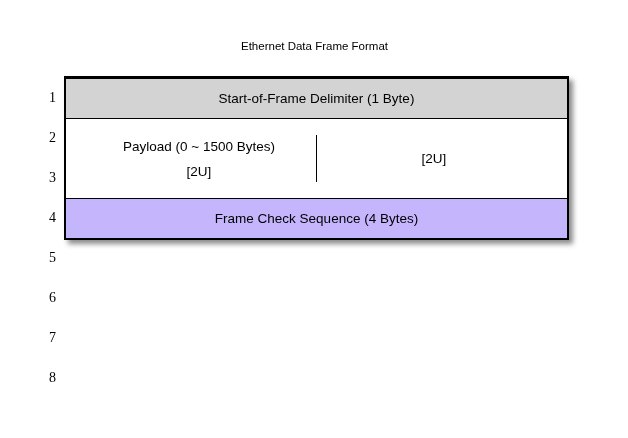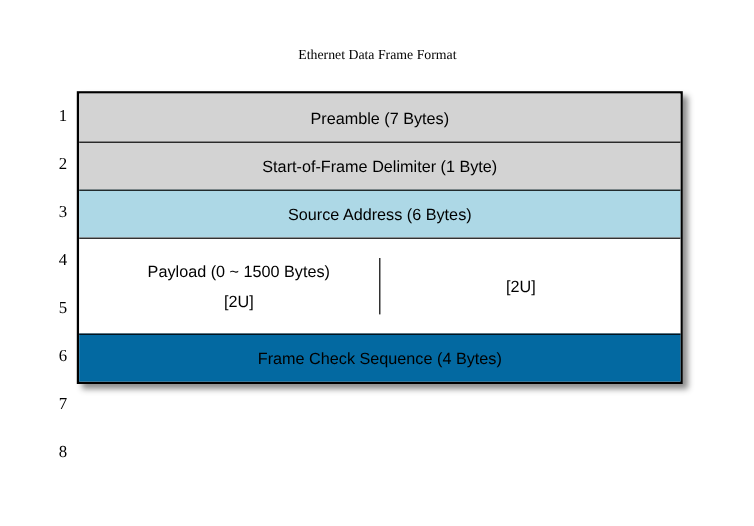"Ethernet Data Frame Format" .title-block { font-family: Liberation Serif, serif -> none }
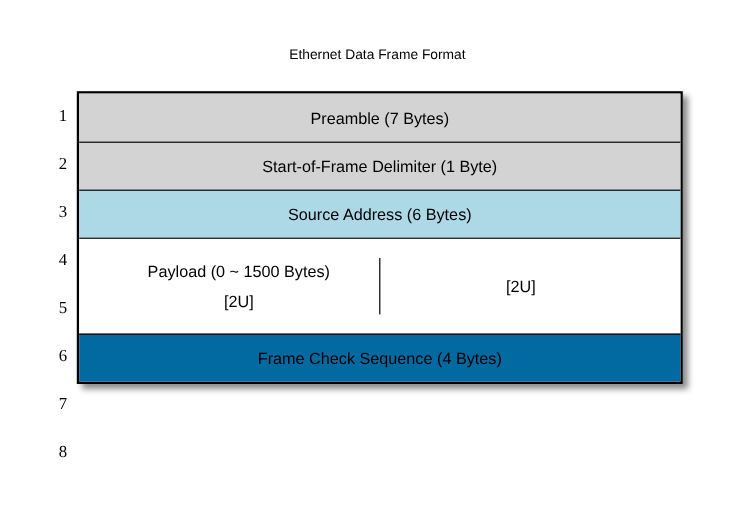"Preamble (7 Bytes)" div.frow { html: <div> <span>Preamble (7 Bytes)</span> </div> -> none }
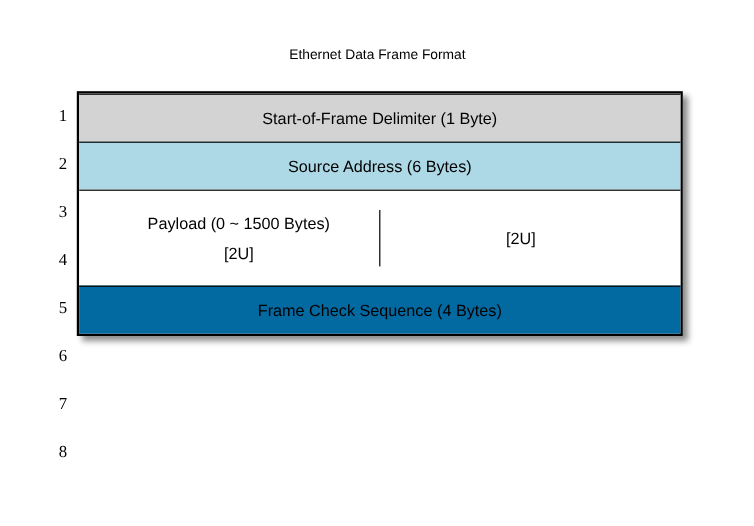"Source Address (6 Bytes)" div.frow { html: <div> <span>Source Address (6 Bytes)</span> </div> -> none }
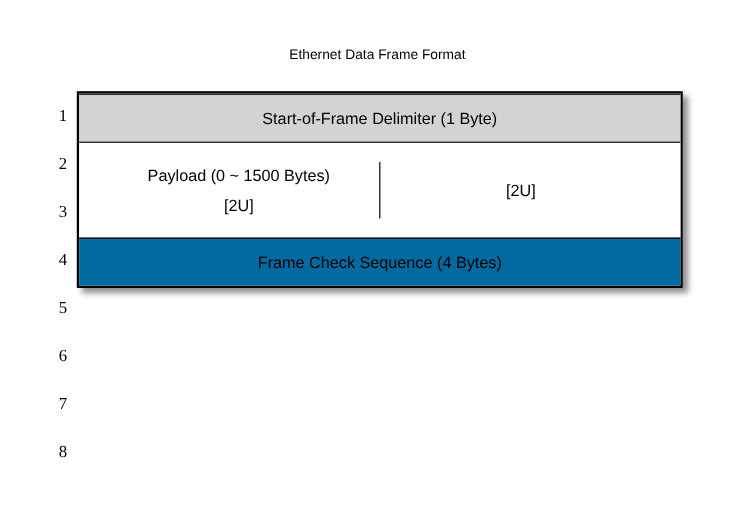"Frame Check Sequence (4 Bytes)" div.frow { background-color: #0369a1 -> #c4b5fd }
